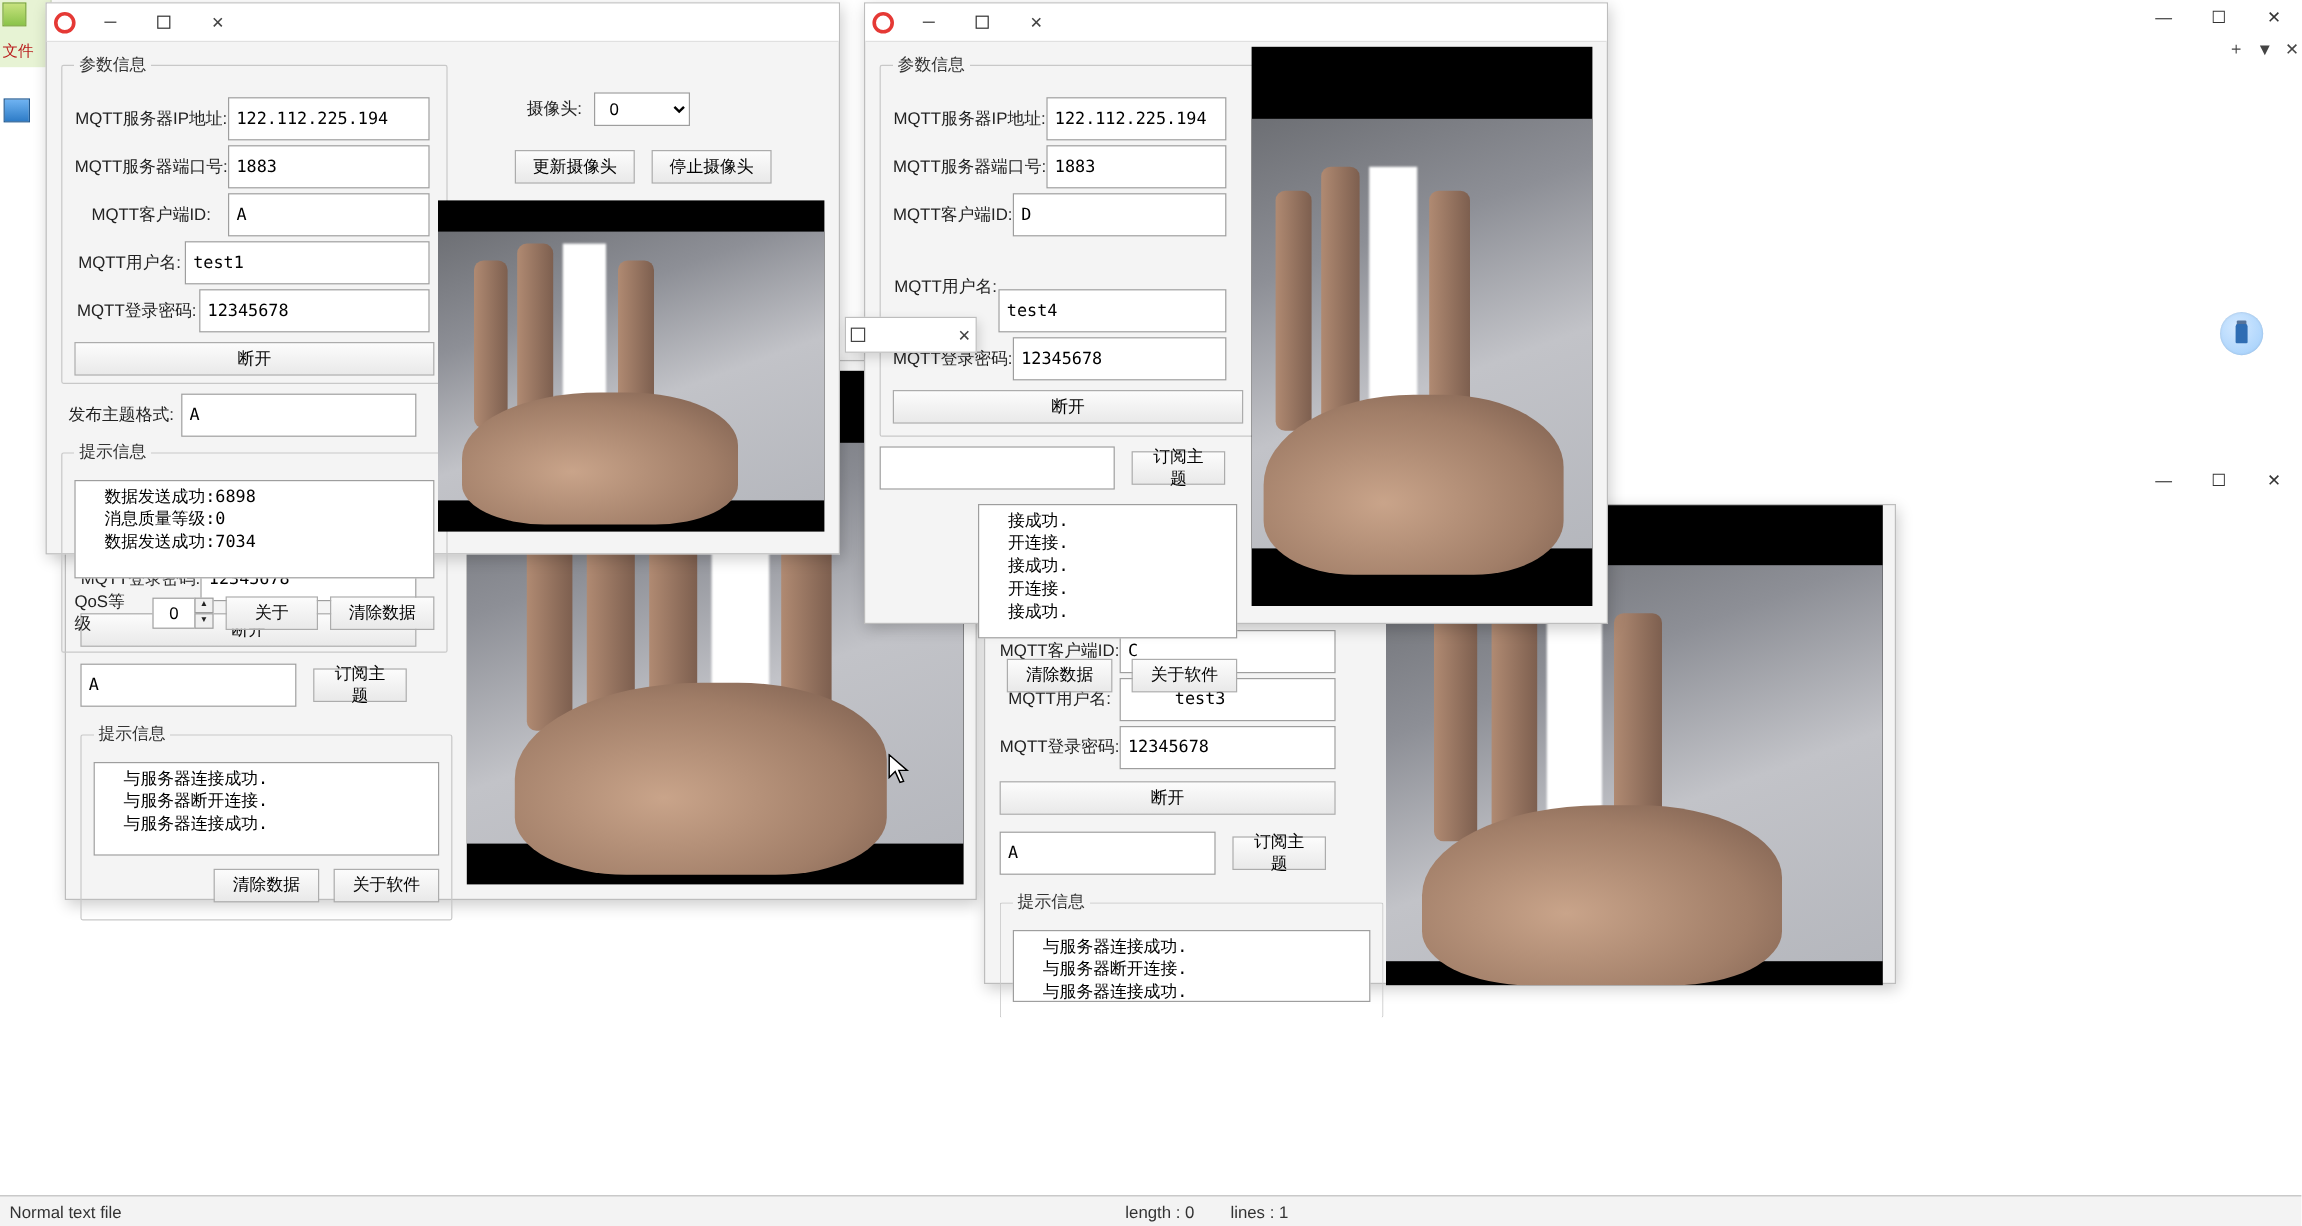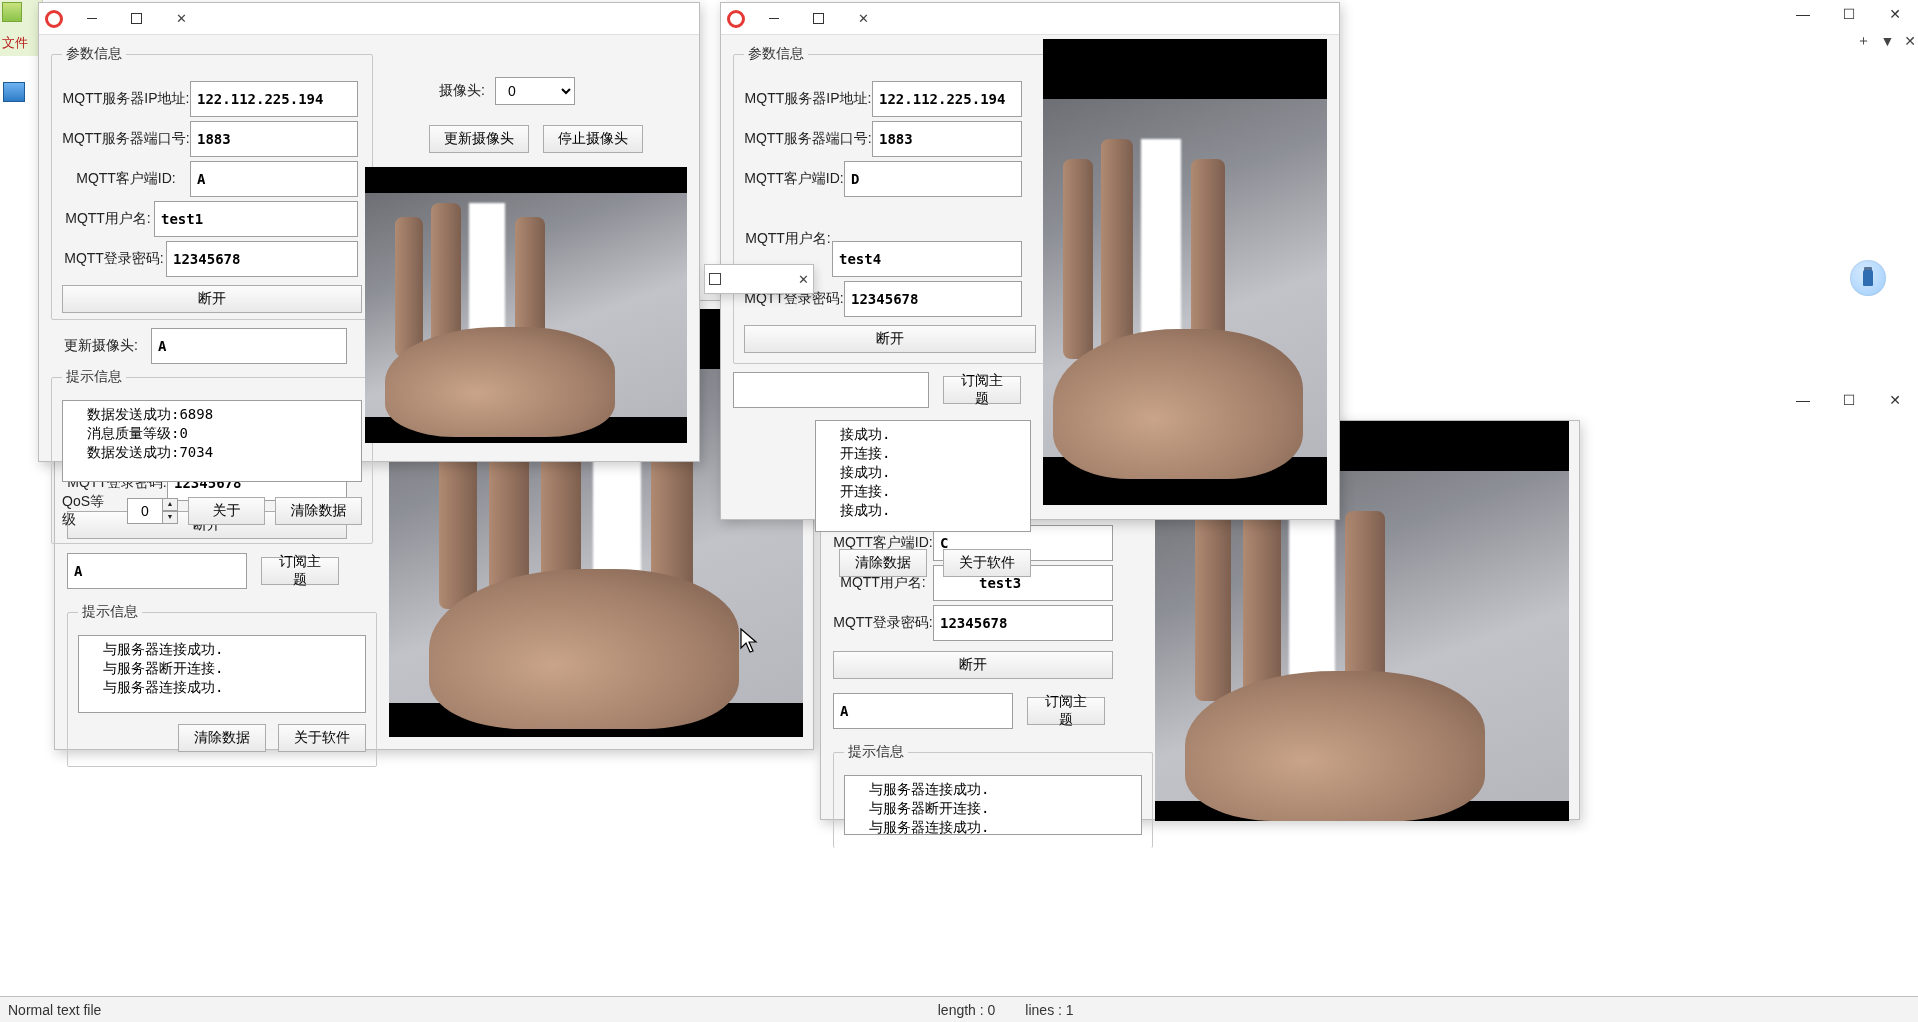"122.112.225.194" input.txt, .txt { font-weight: bold -> none }
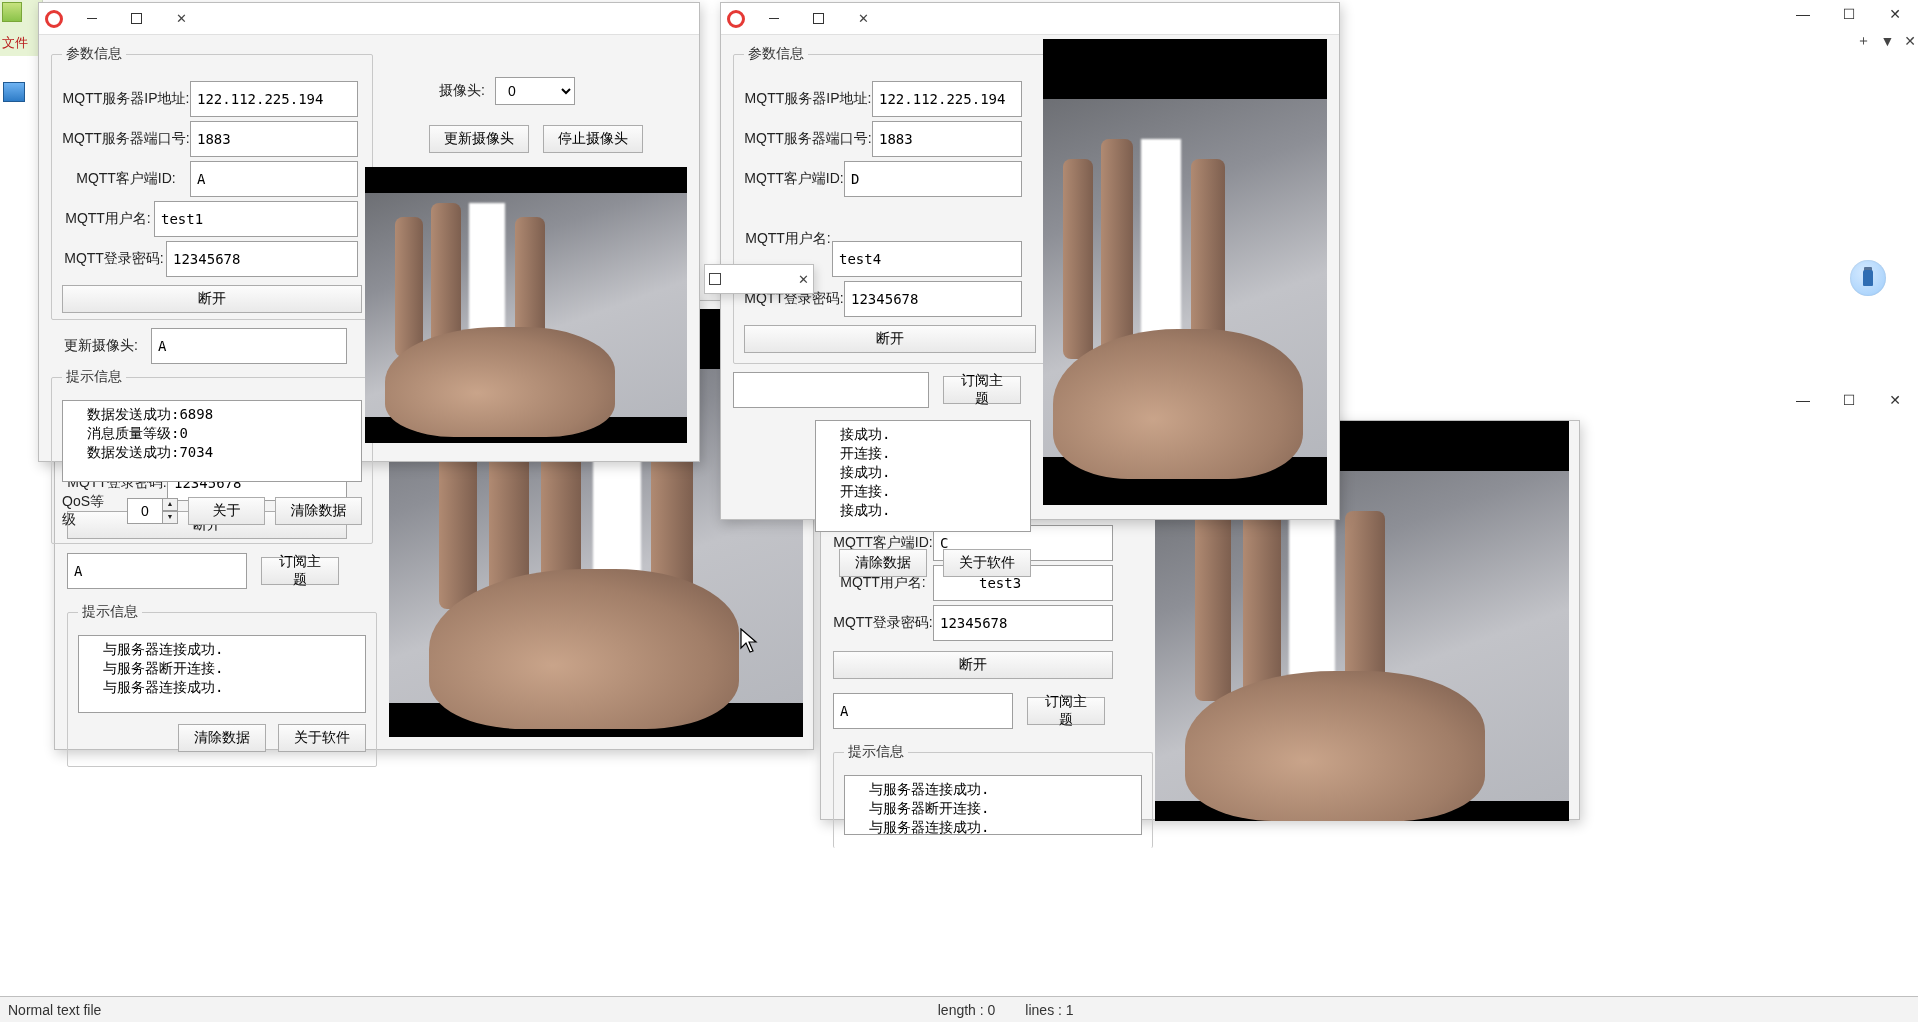"更新摄像头:" span.lbl { text: 更新摄像头 -> 发布主题格式 }
